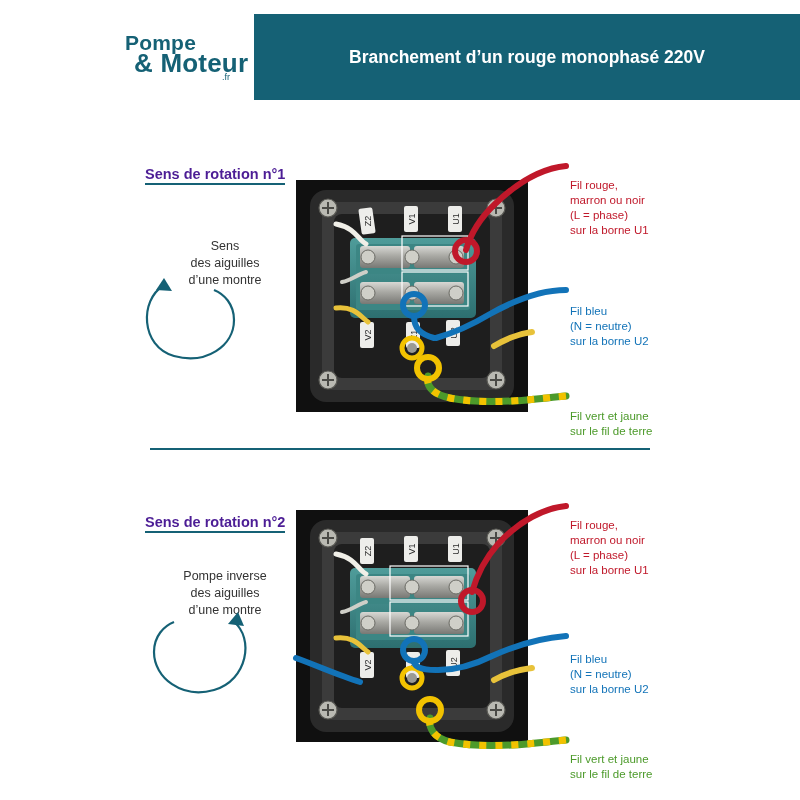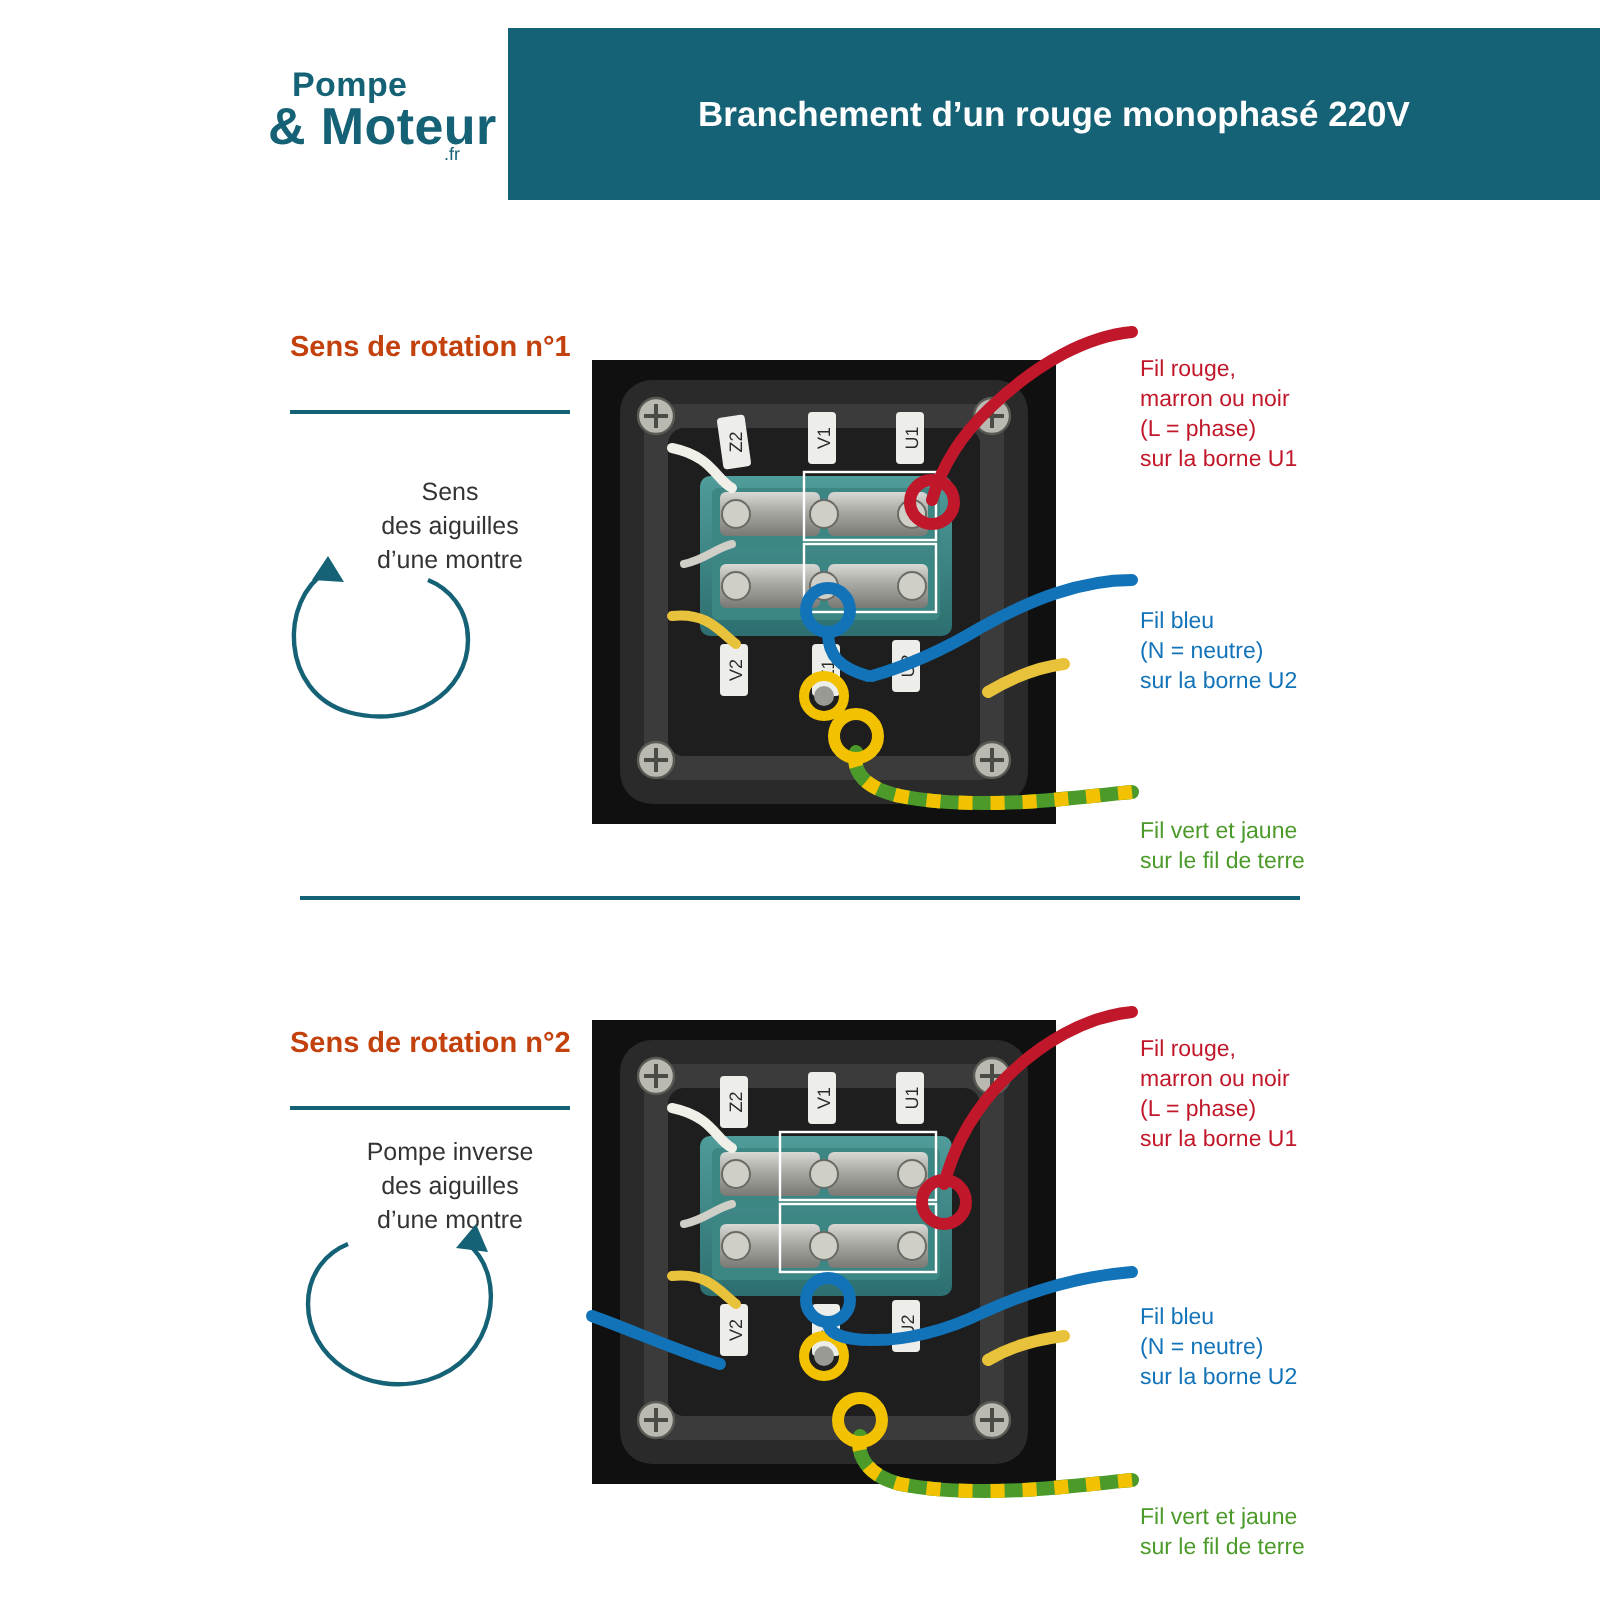"Pompe" .logo-line1 { font-size: 17px -> 21px; margin-left: 28px -> 7px }
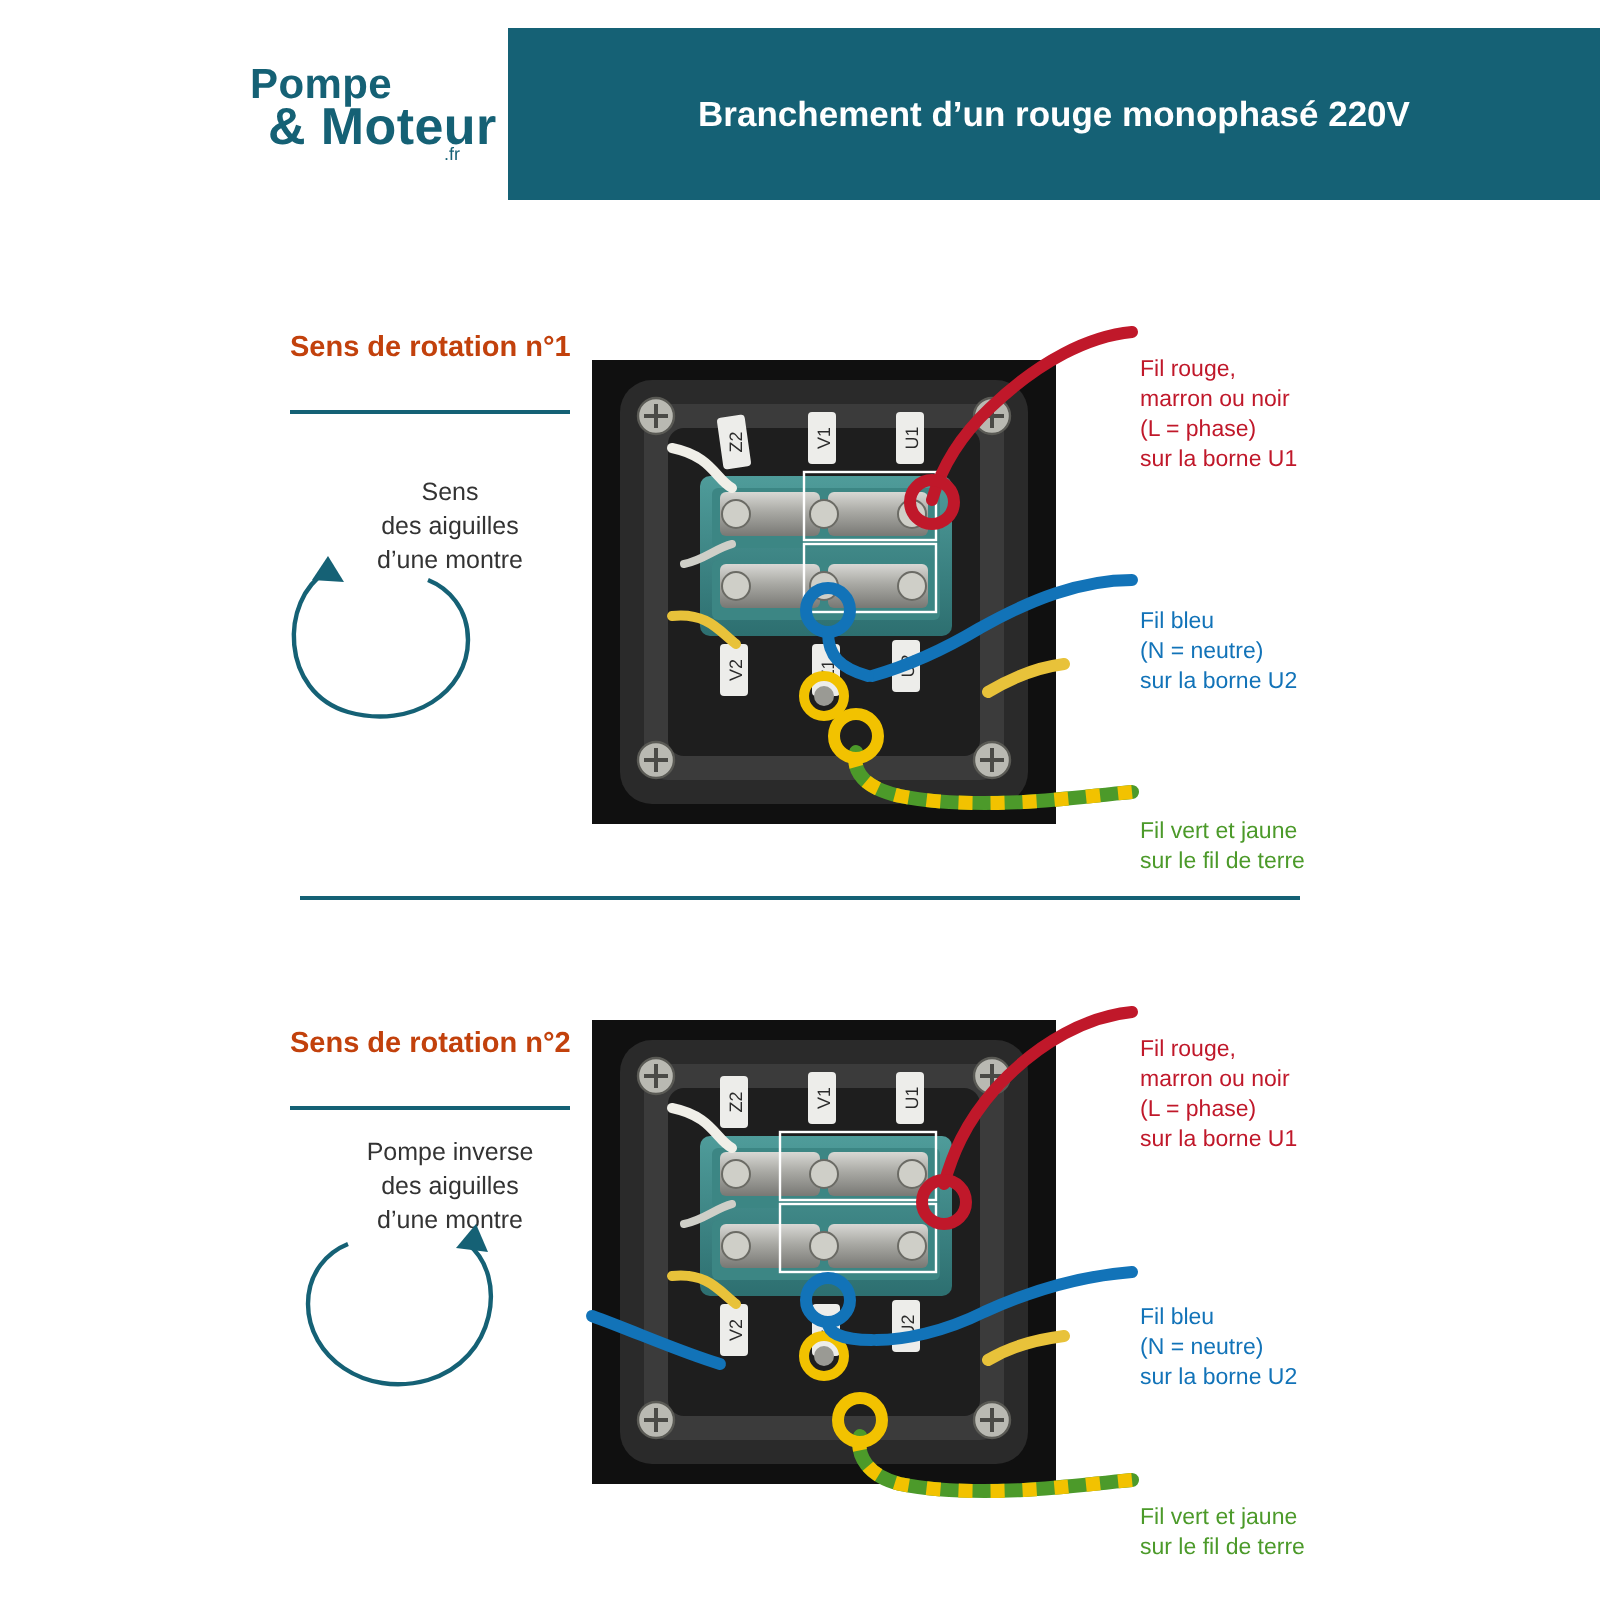"Sens de rotation n°1" .sens-label { color: #c2410c -> #4c1d95; padding-bottom: 23px -> 1px }
